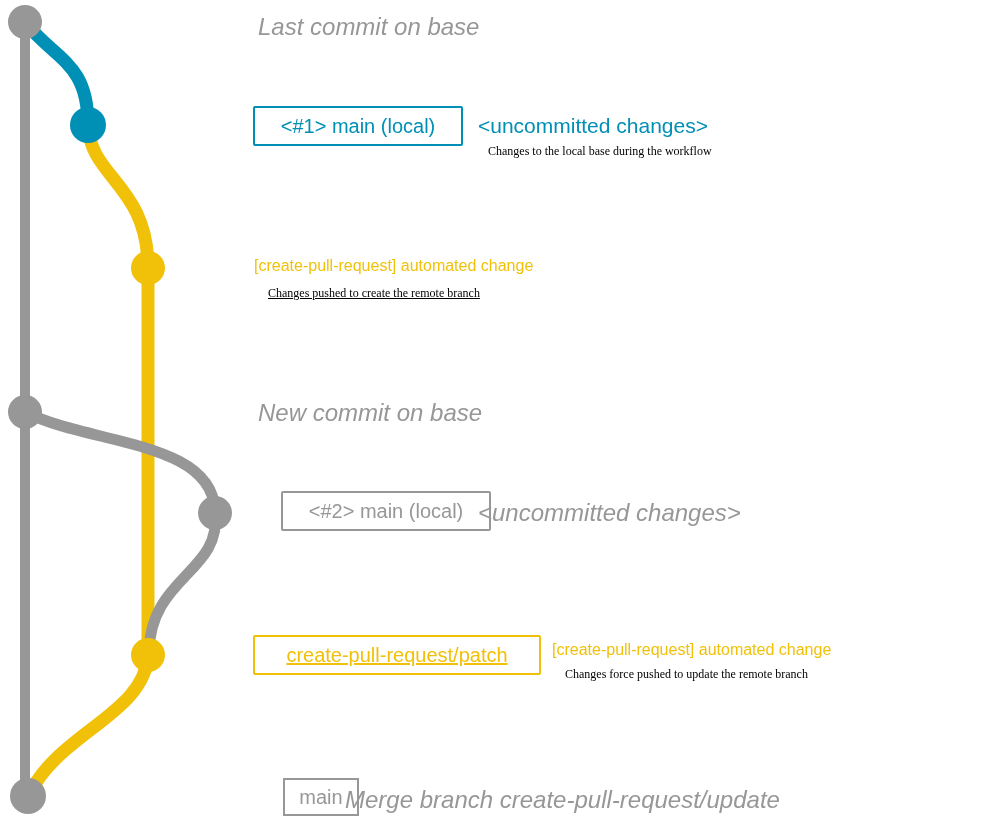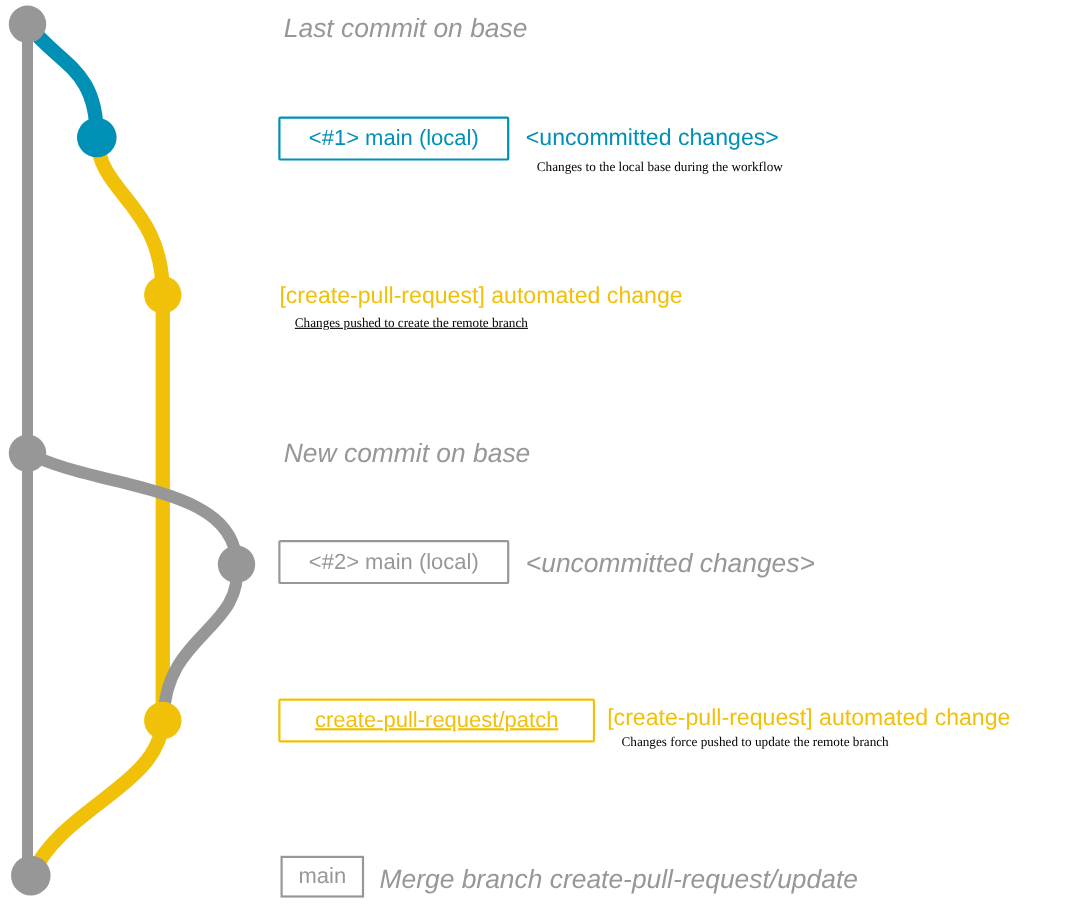"[create-pull-request] automated change" .yellow-head { font-size: 21px -> 16px }
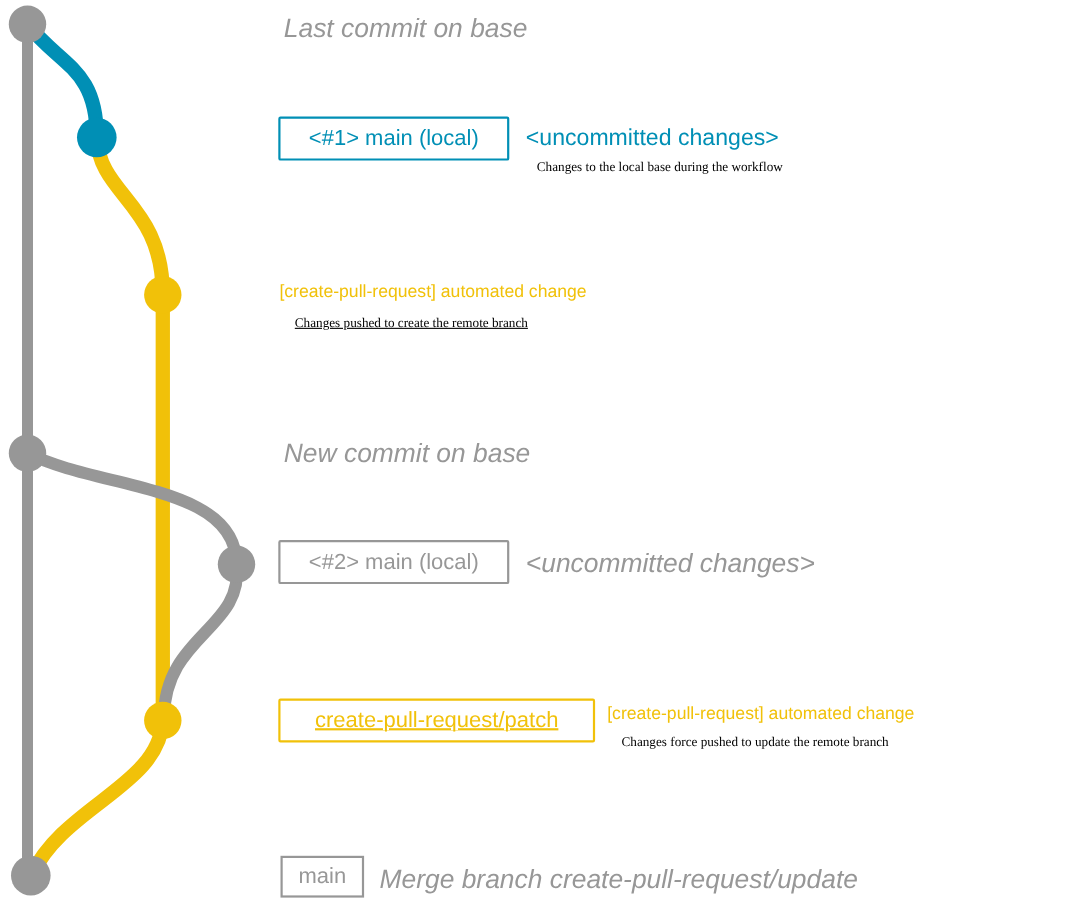"<#2> main (local)" .box-gray { margin-left: none -> 28px }
